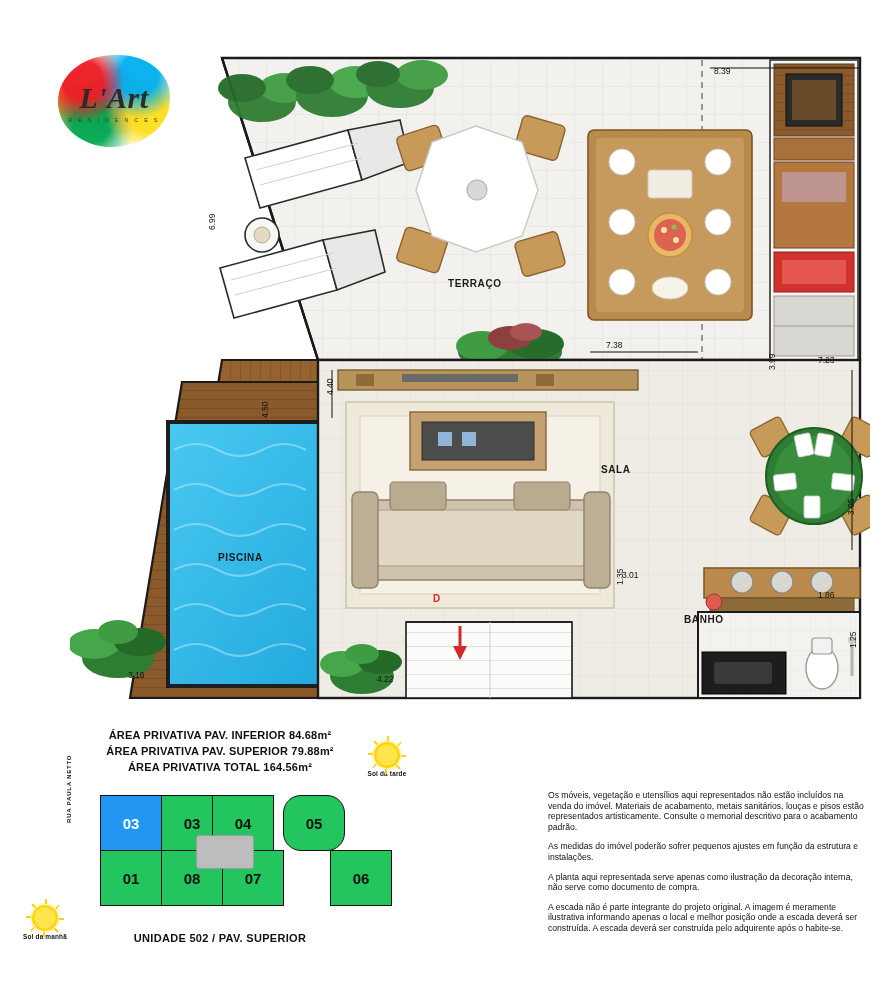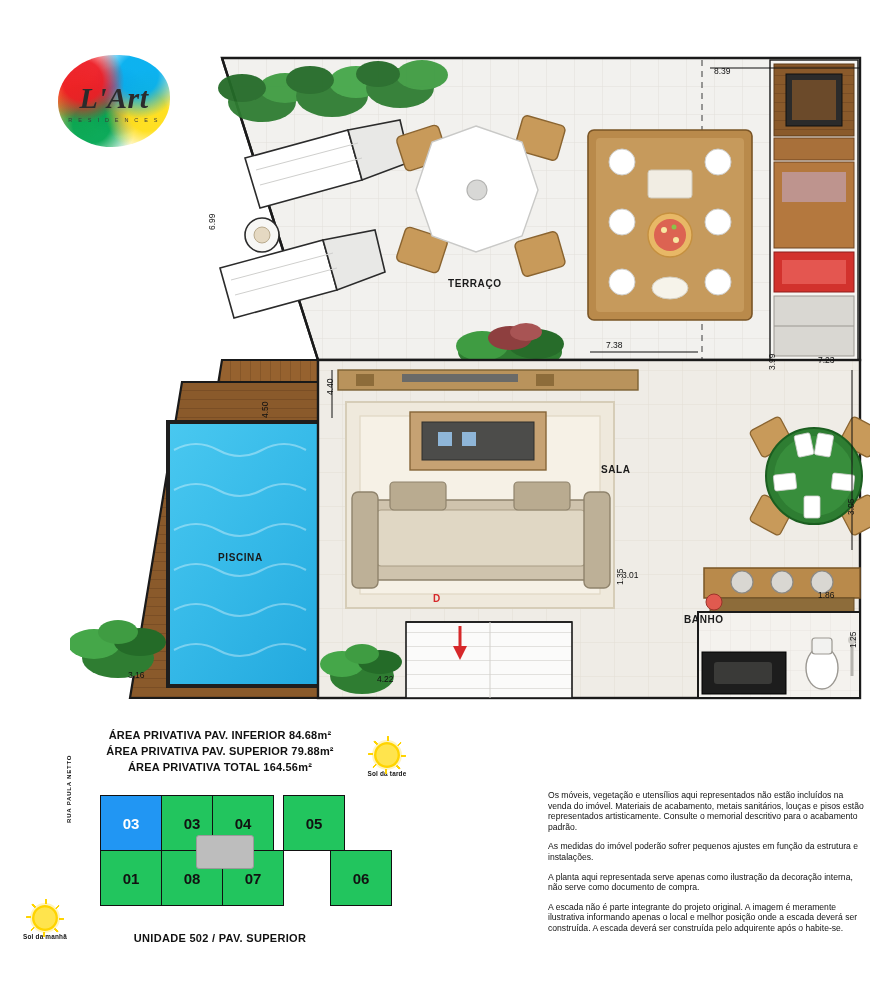"05" div.keycell { border-radius: none -> 18px }
